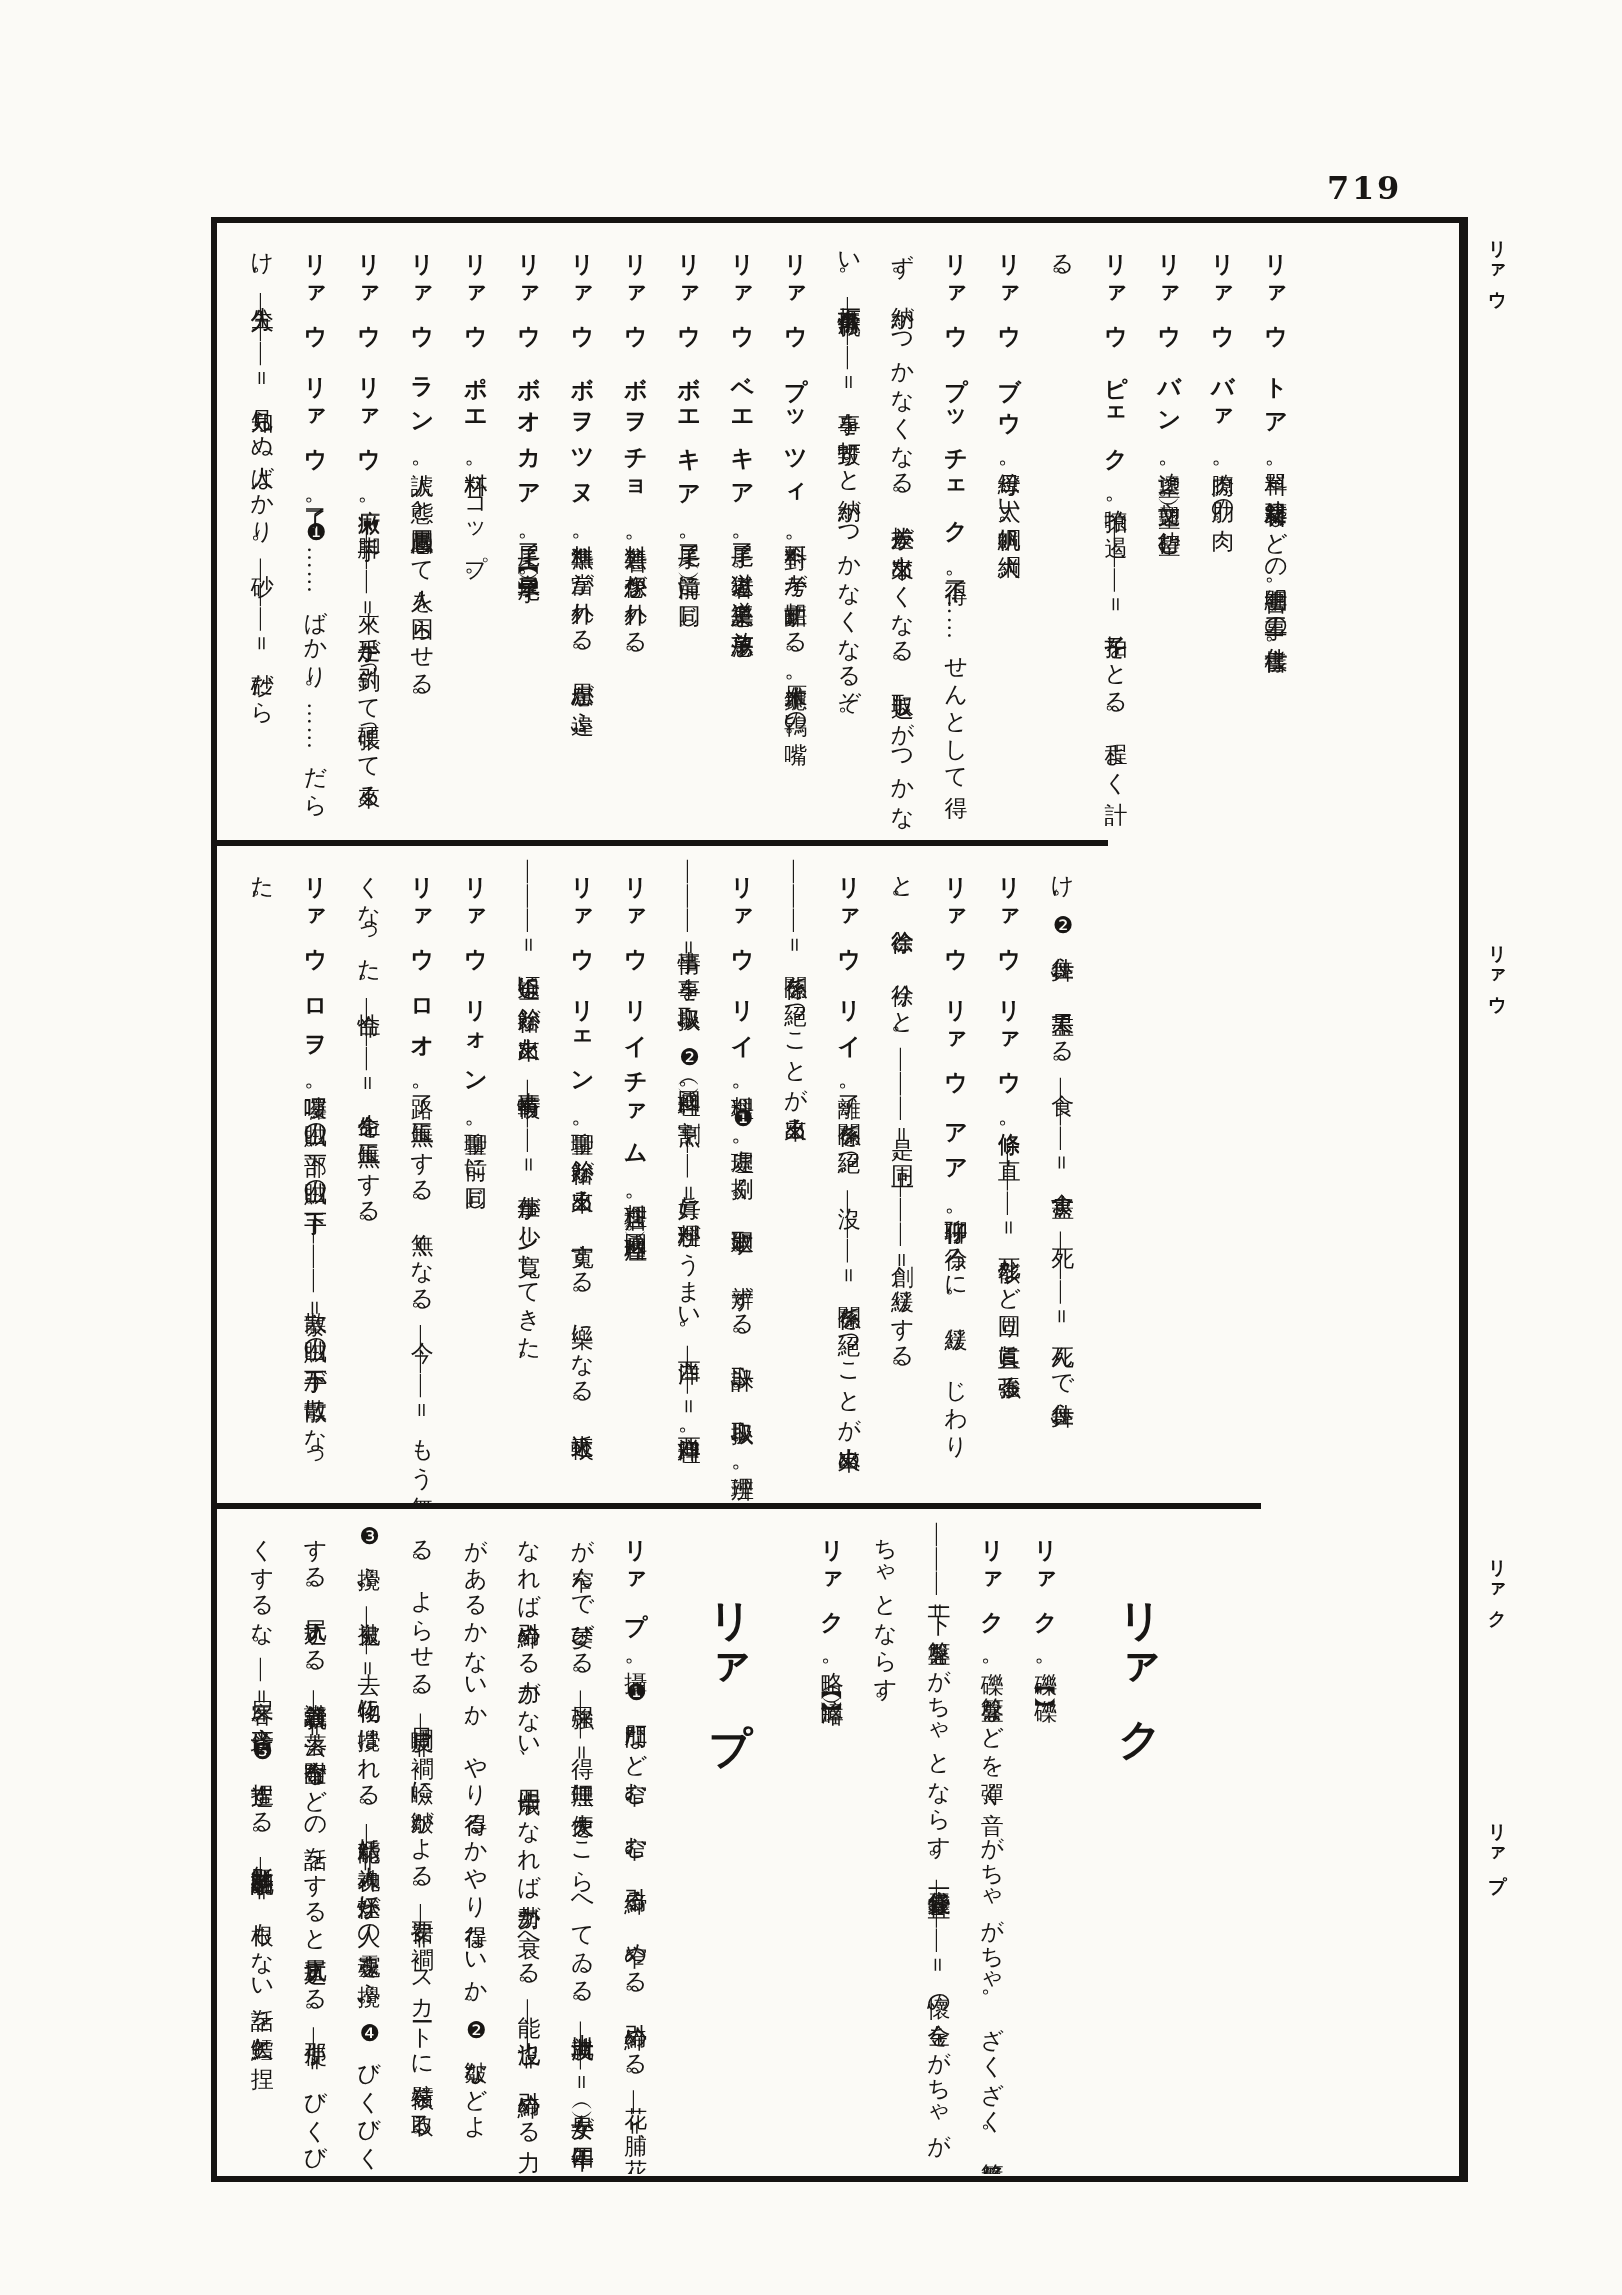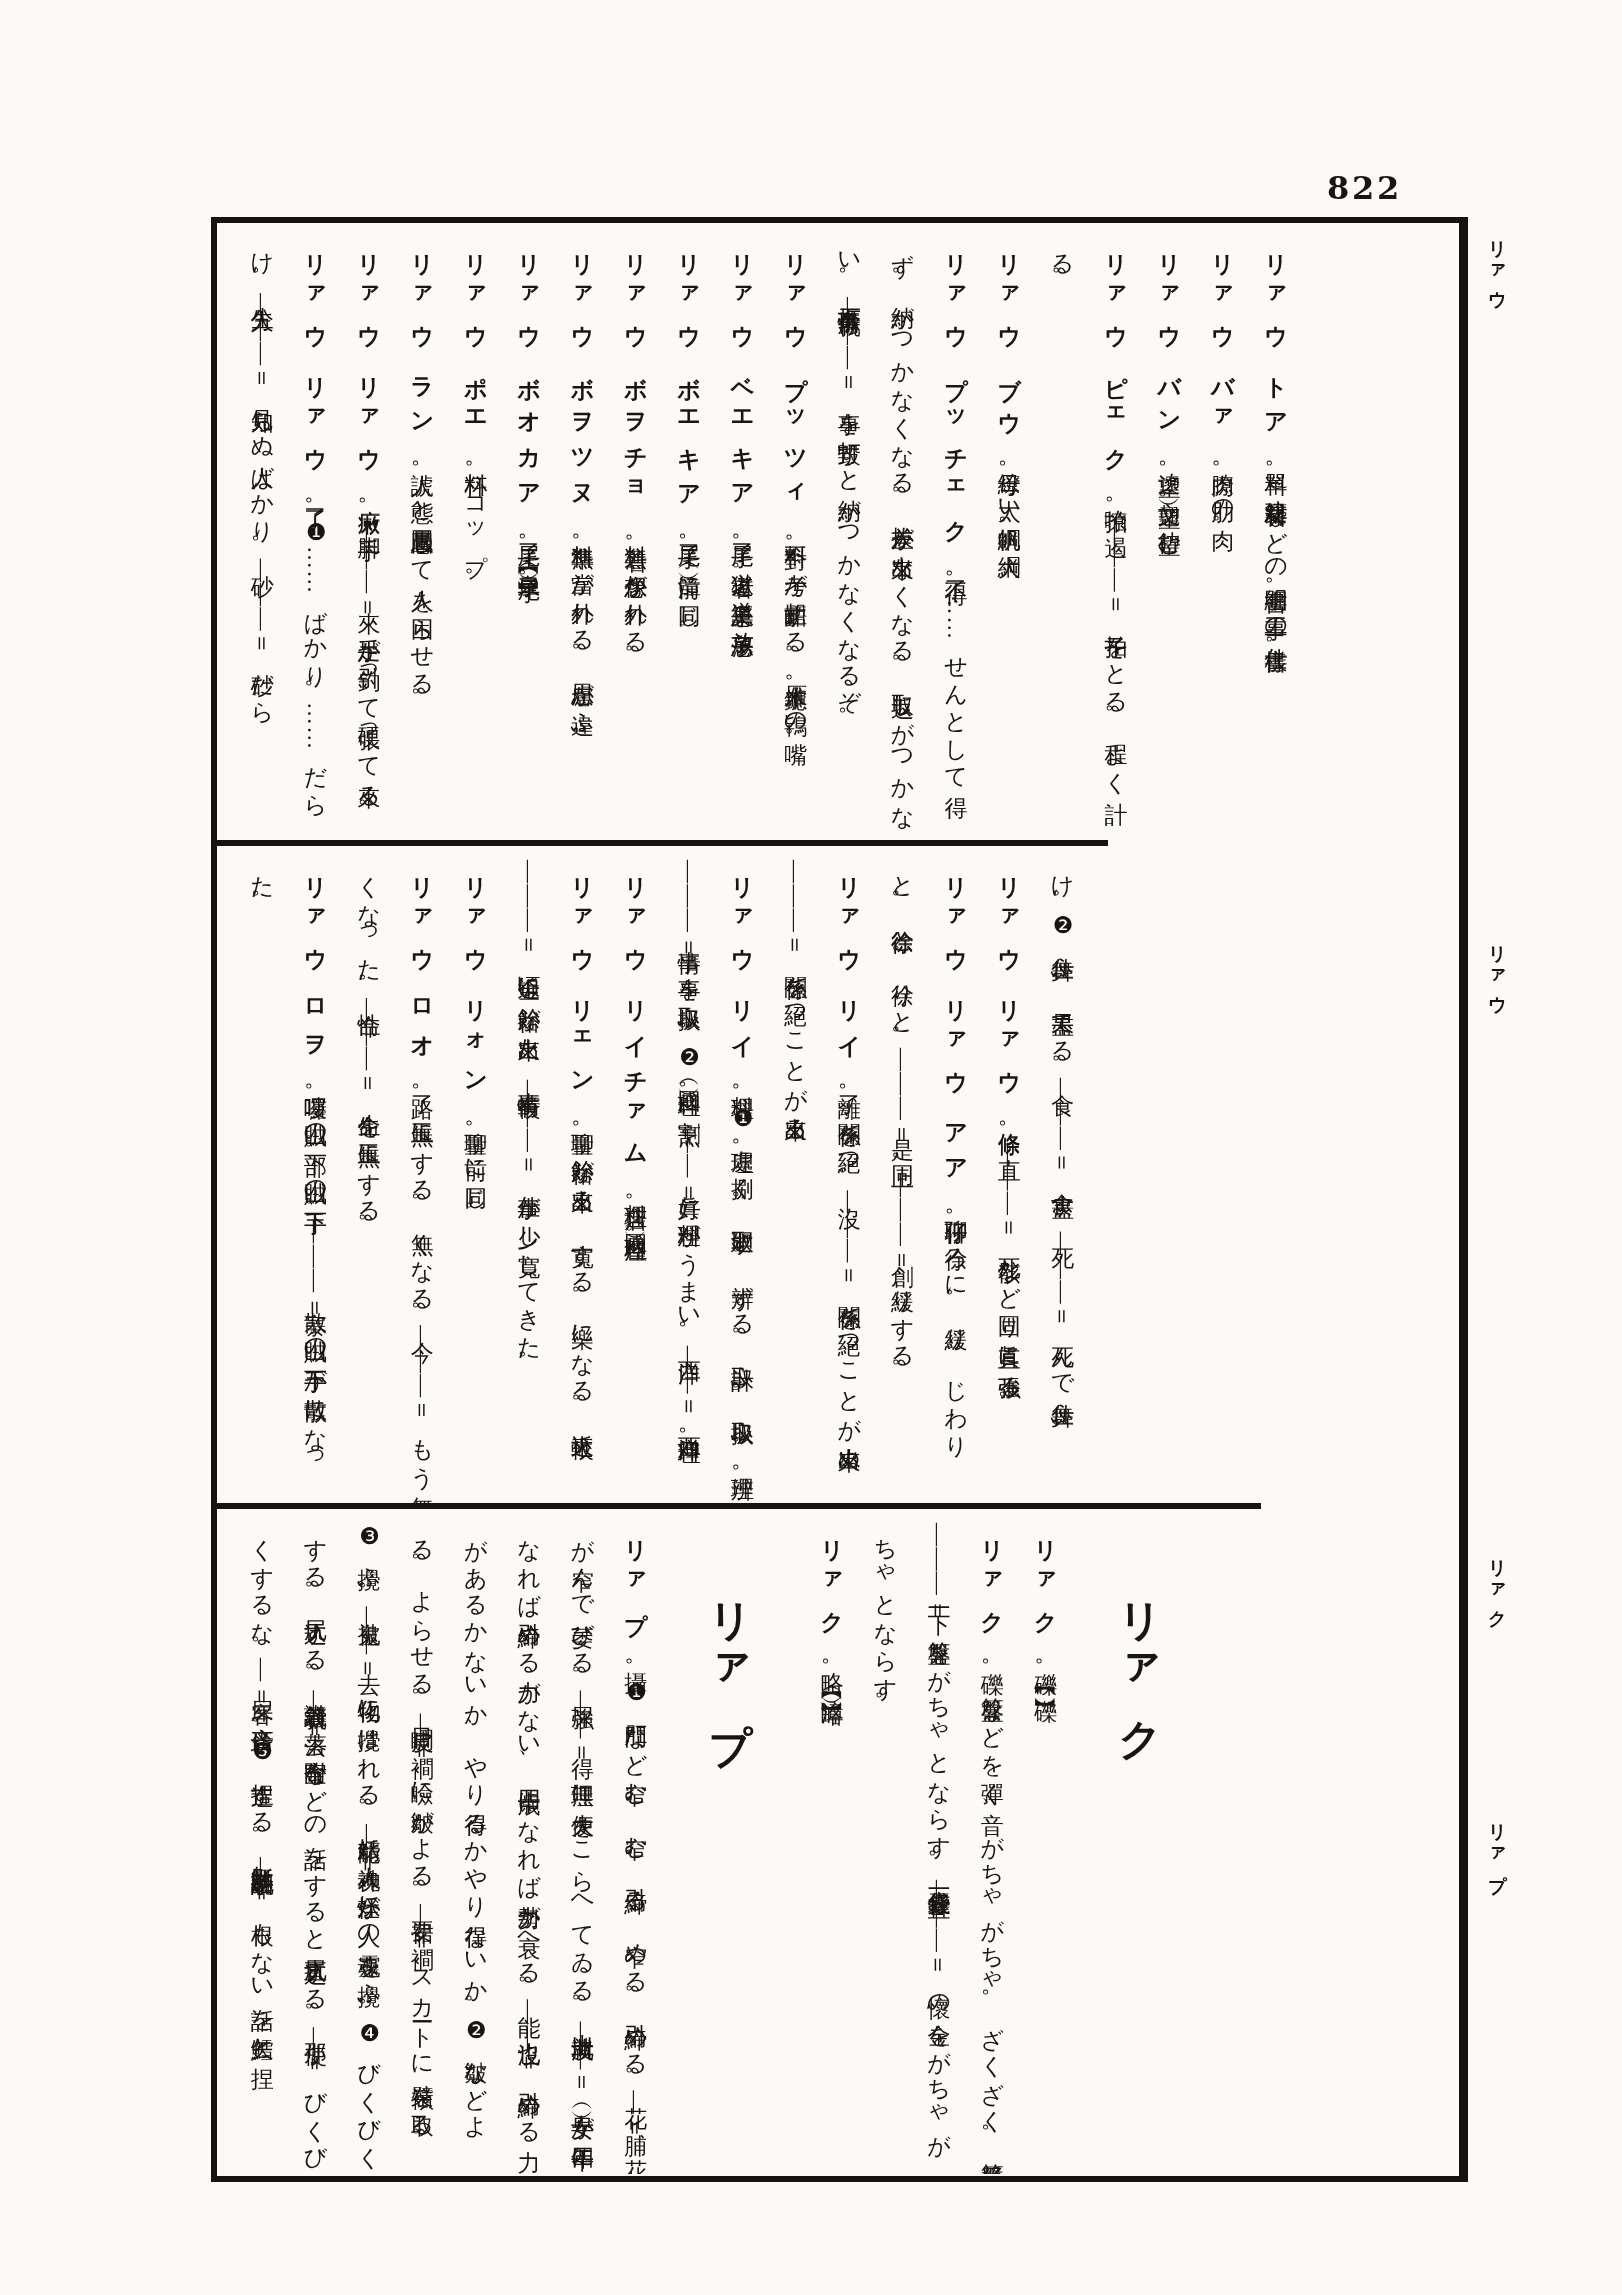"822" div.page-number { text: 822 -> 719 }
